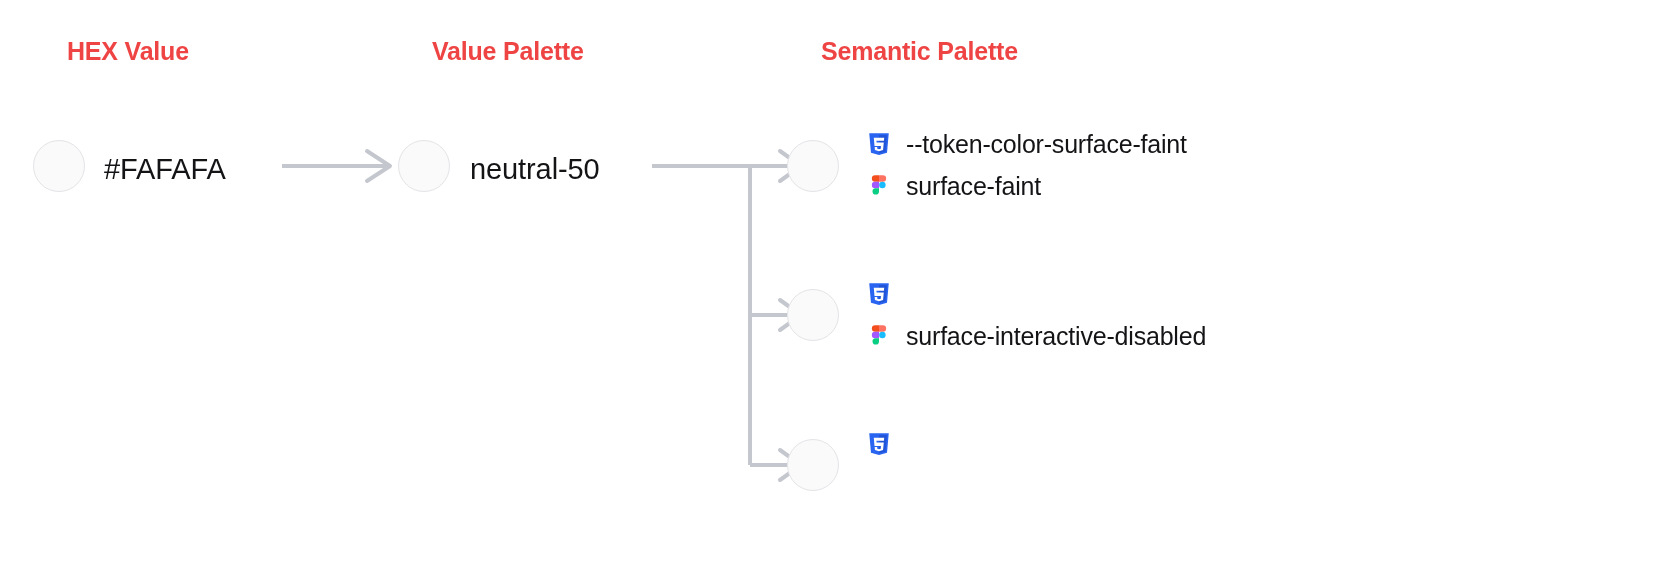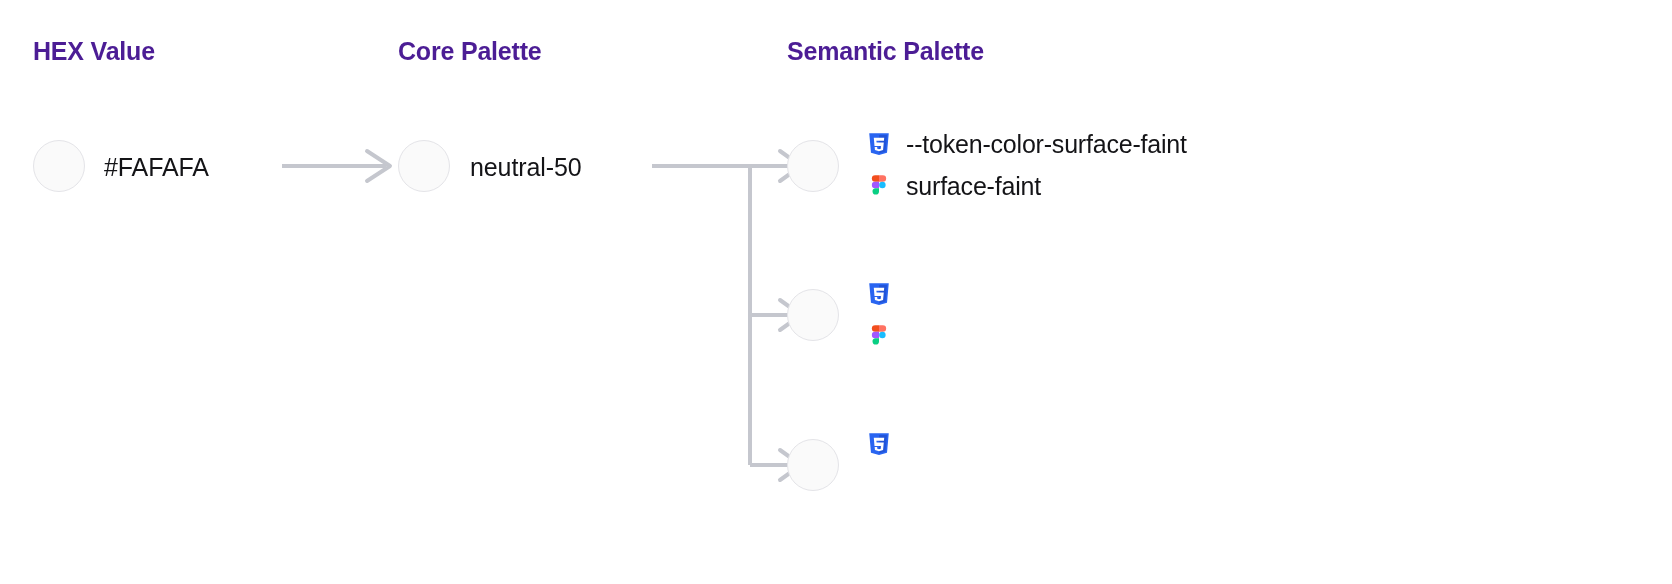"HEX Value" .col-header { color: #4c1d95 -> #ef4444; margin-left: none -> 34px }
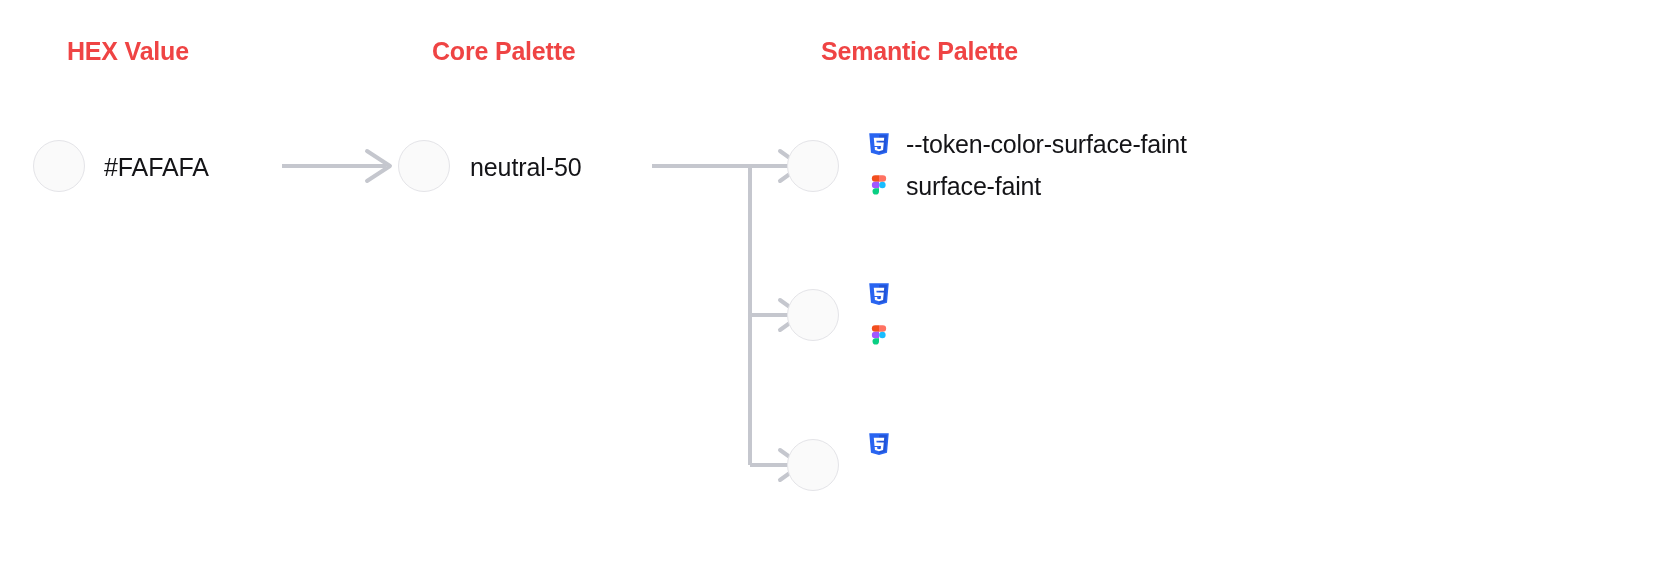"Core Palette" div.col-header { text: Core -> Value }
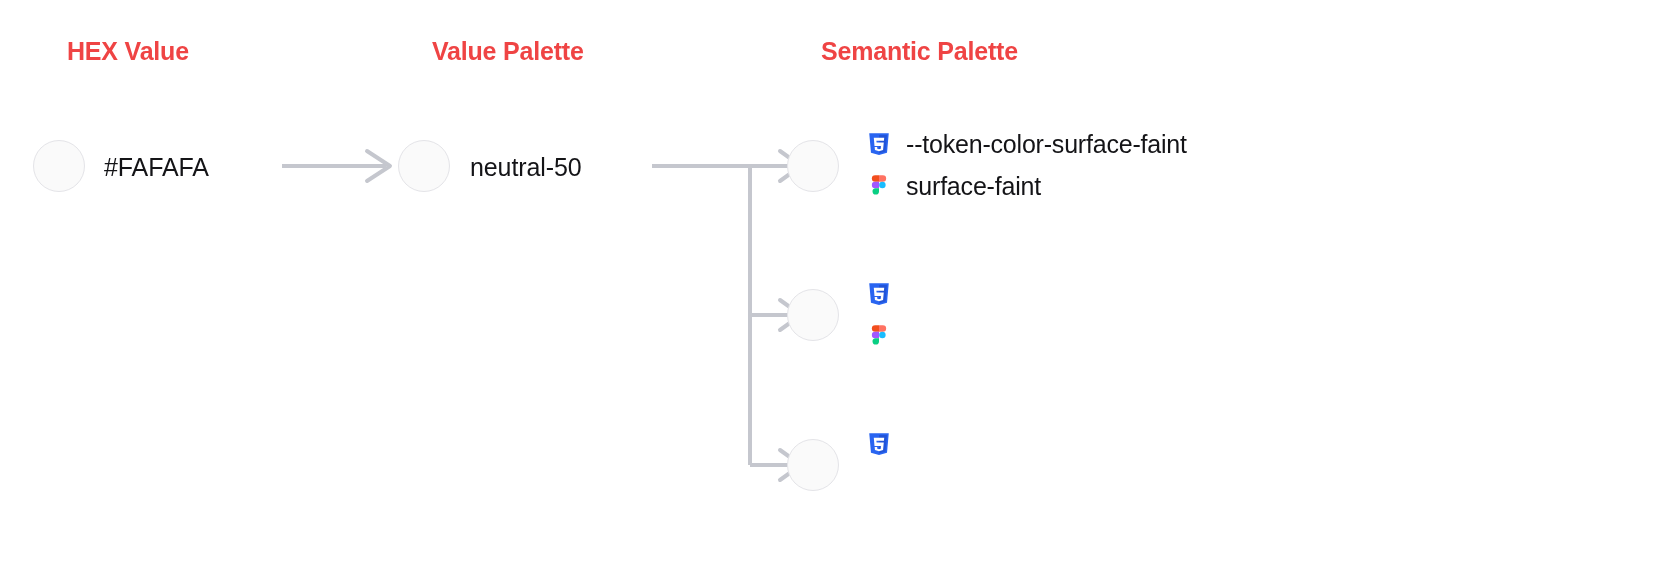"#FAFAFA" .value-label { font-size: 25px -> 29px }
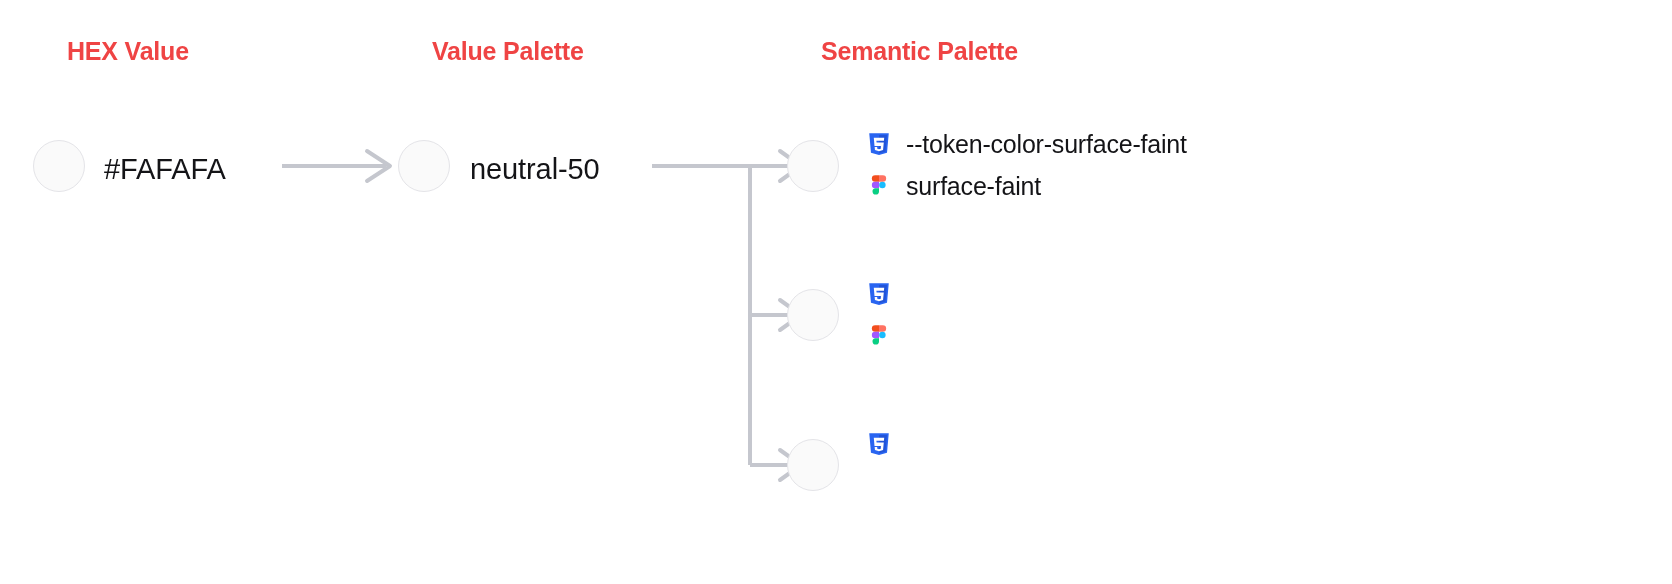"surface-interactive-disabled" span.sem-text { html: none -> <span>surface-interactive-disabled</span> }
